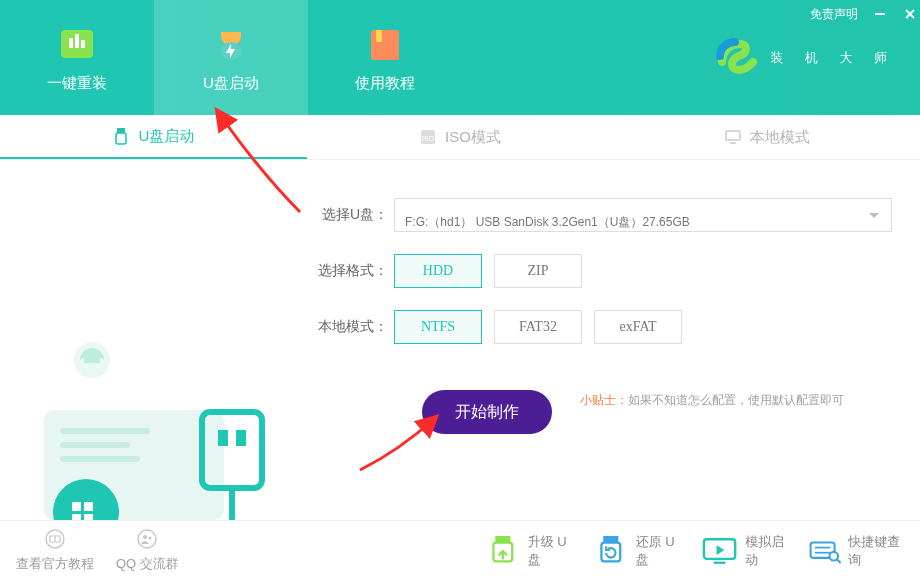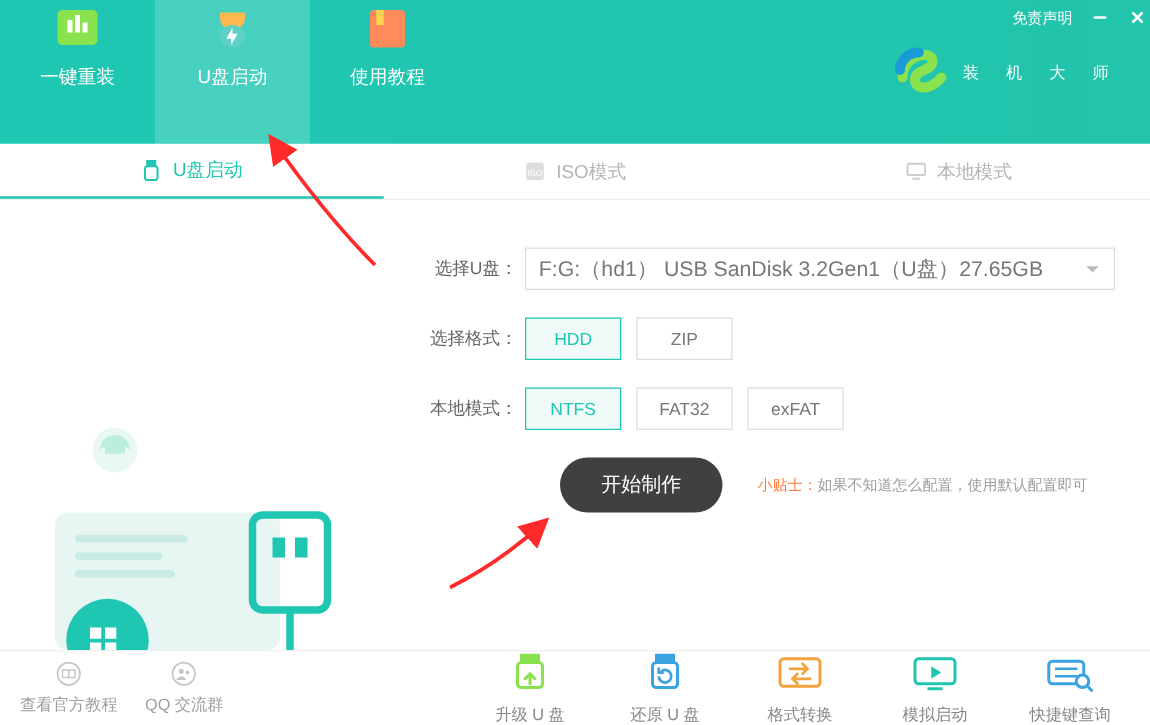"一键重装" .nav-item { justify-content: none -> center; width: 124px -> 154px }
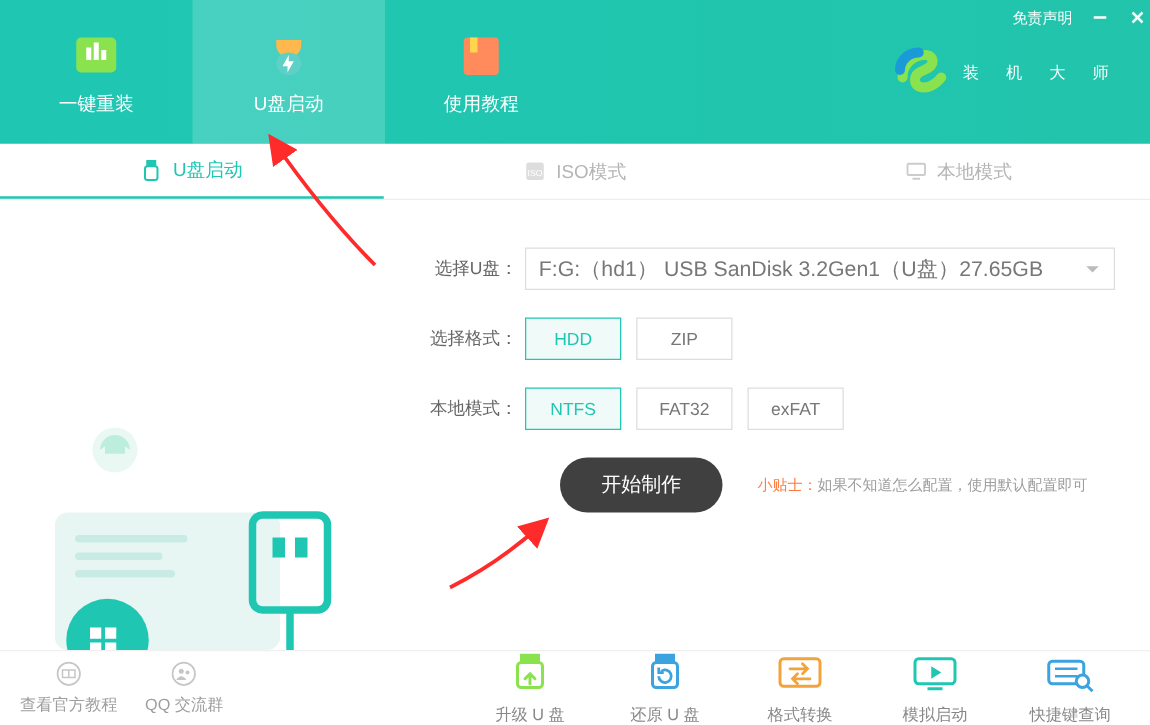"选择U盘：" .main { gap: 26px -> none }
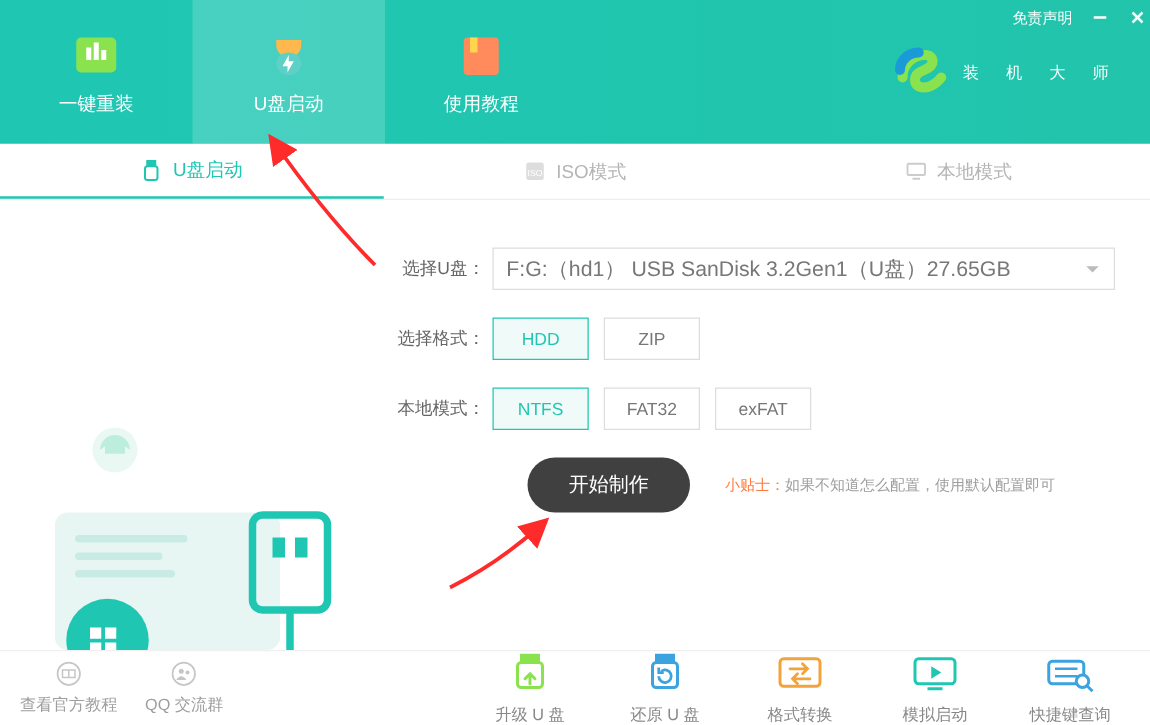"F:G:（hd1） USB SanDisk 3.2Gen1（U盘）27.65GB" .select { align-items: center -> flex-end; font-size: 17px -> 12px }
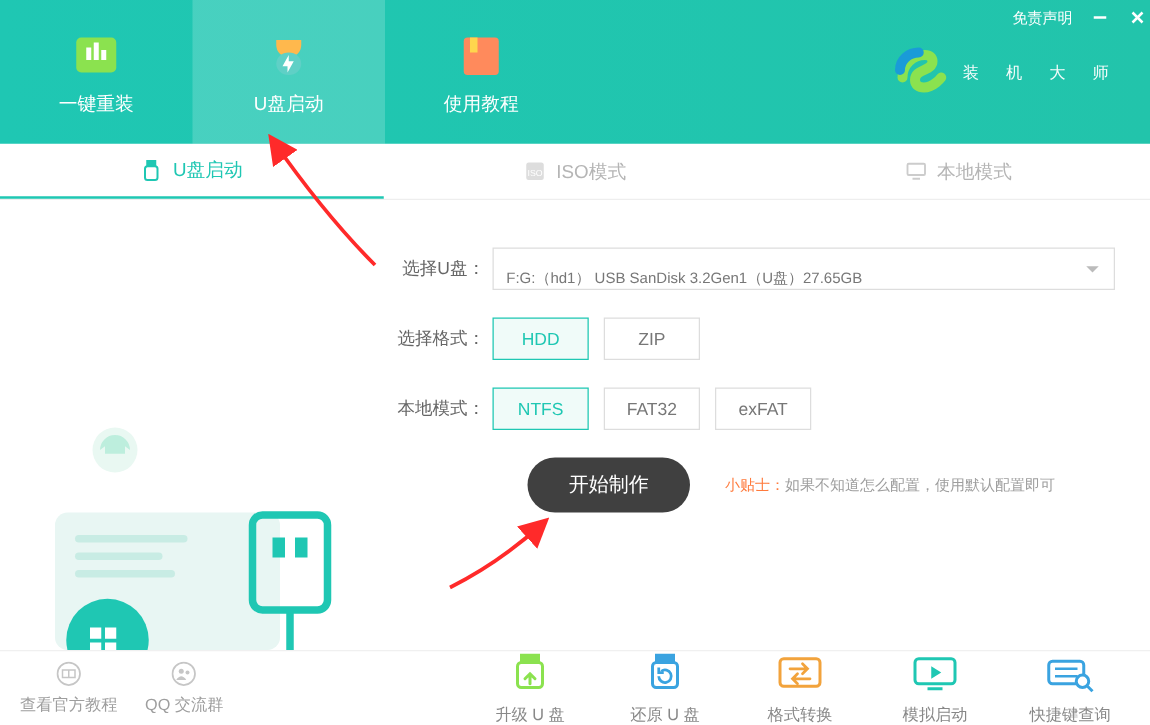"HDD" .opt { font-family: none -> Liberation Serif, serif; width: 77px -> 88px }
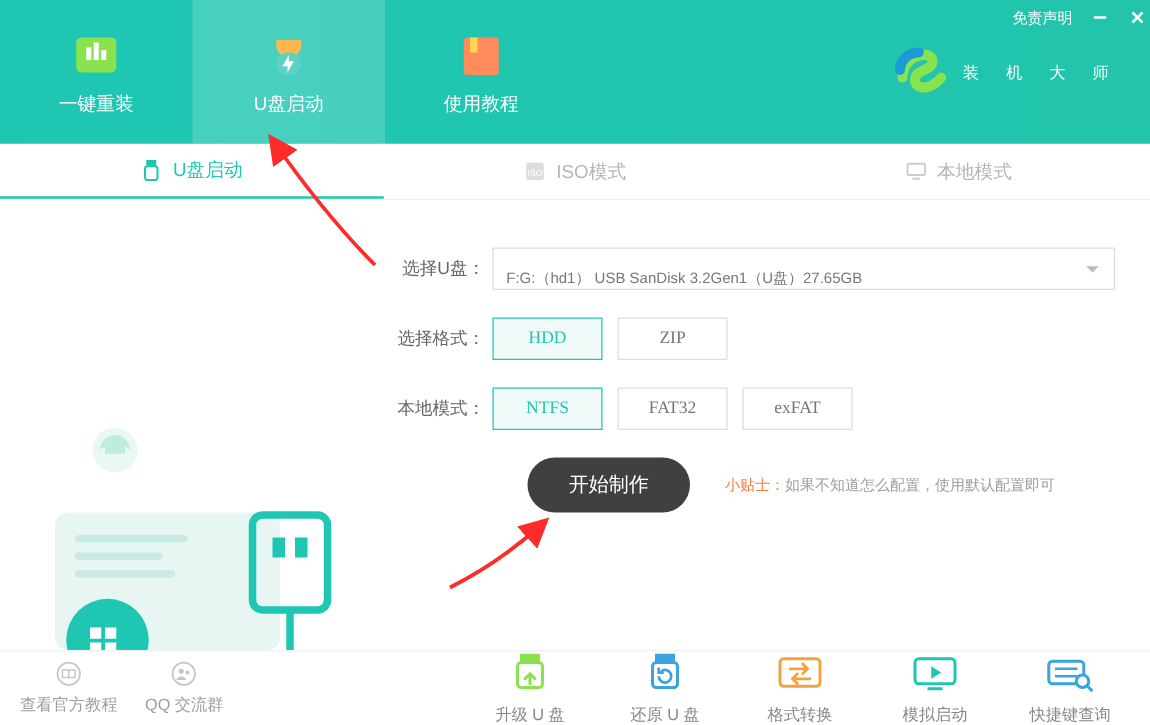"开始制作" .startbtn { background: #404040 -> #4c1d95; margin-top: none -> 24px }
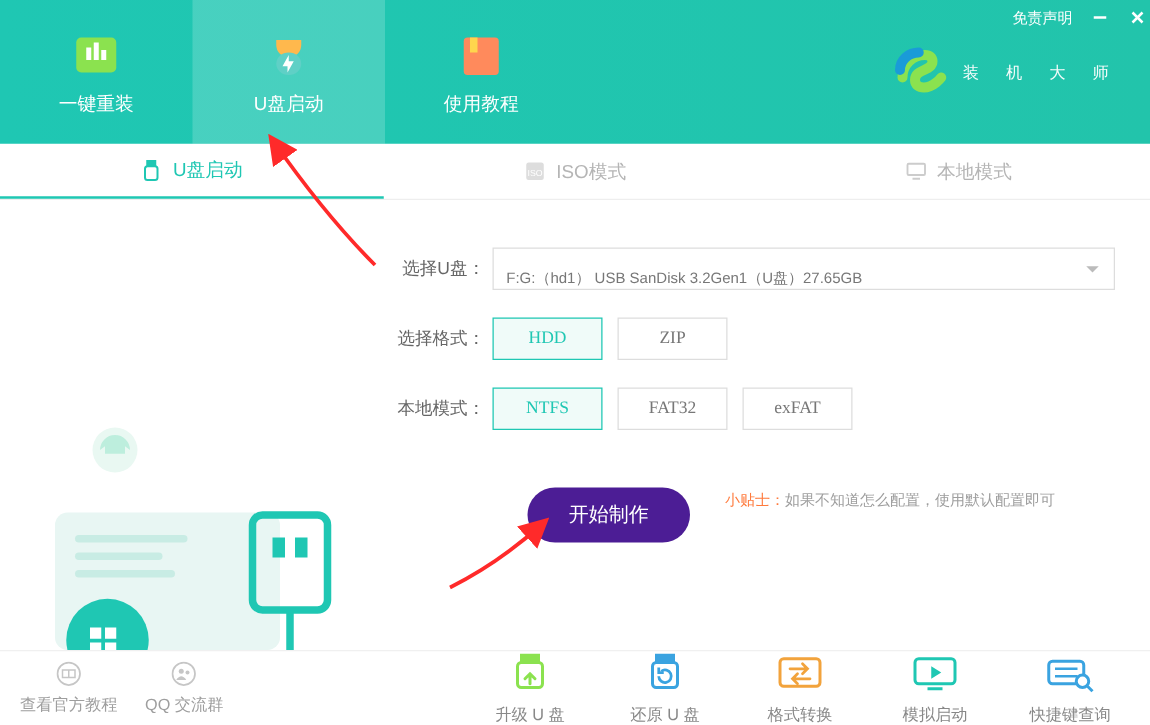"升级 U 盘" .tool { align-items: center -> flex-start; flex-direction: column -> row }
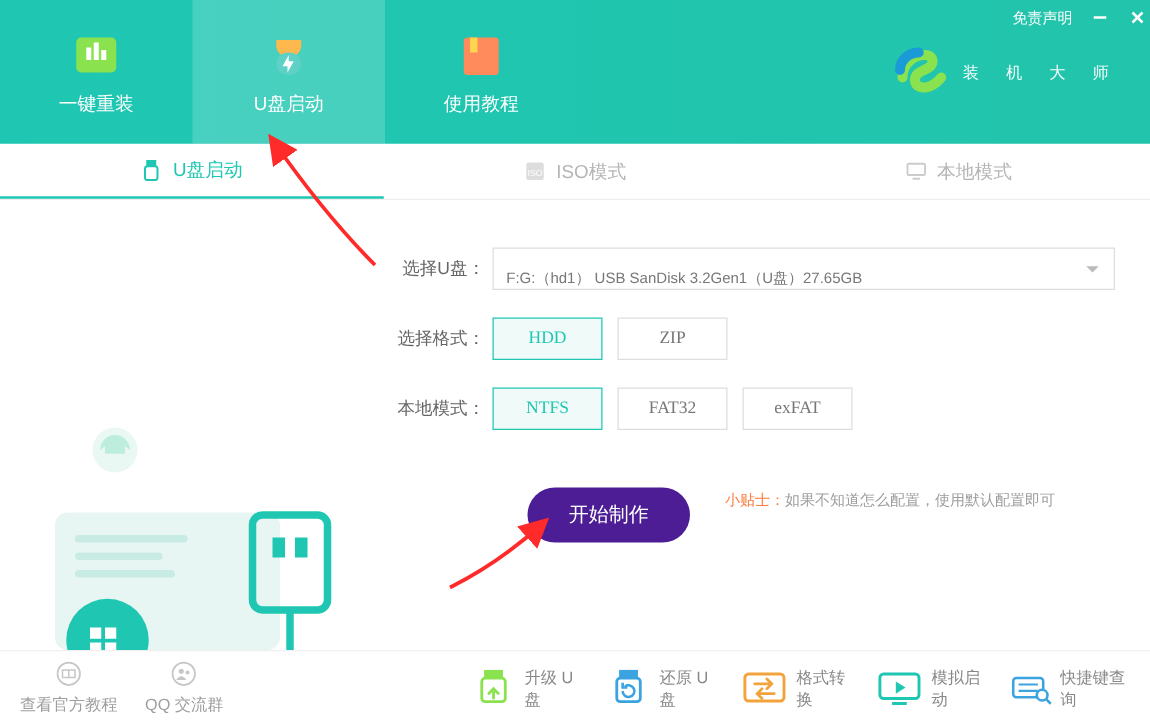"格式转换" div.tool { html: <div> <svg> <rect></rect> <path></path> </svg> <span>格式转换</span> </div> -> none }
